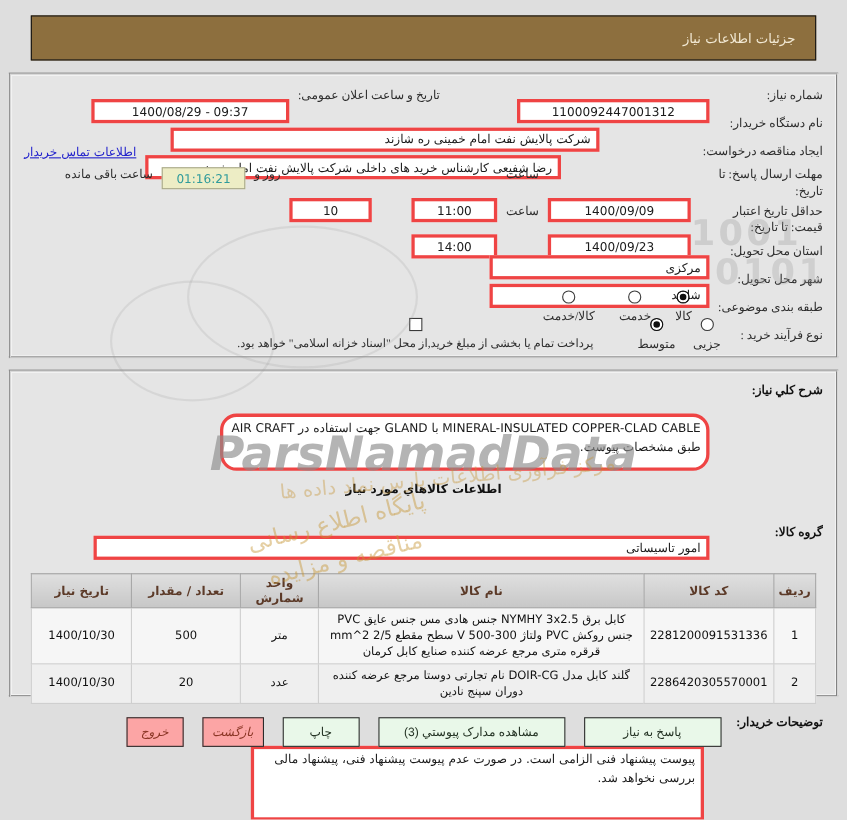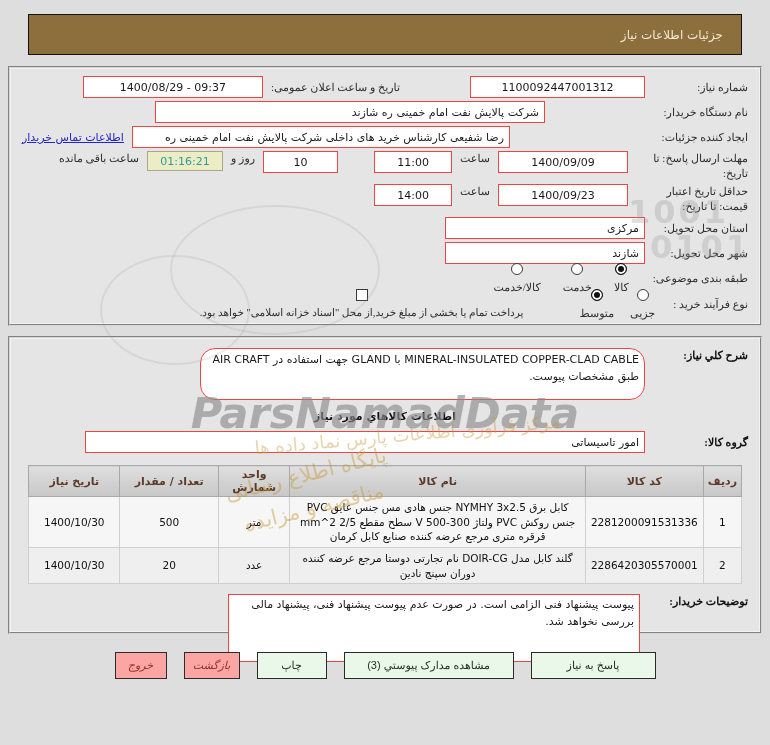"1400/08/29 - 09:37" .box { border: 1px solid #ef4444 -> 3px solid #ef4444; margin-top: none -> 28px }
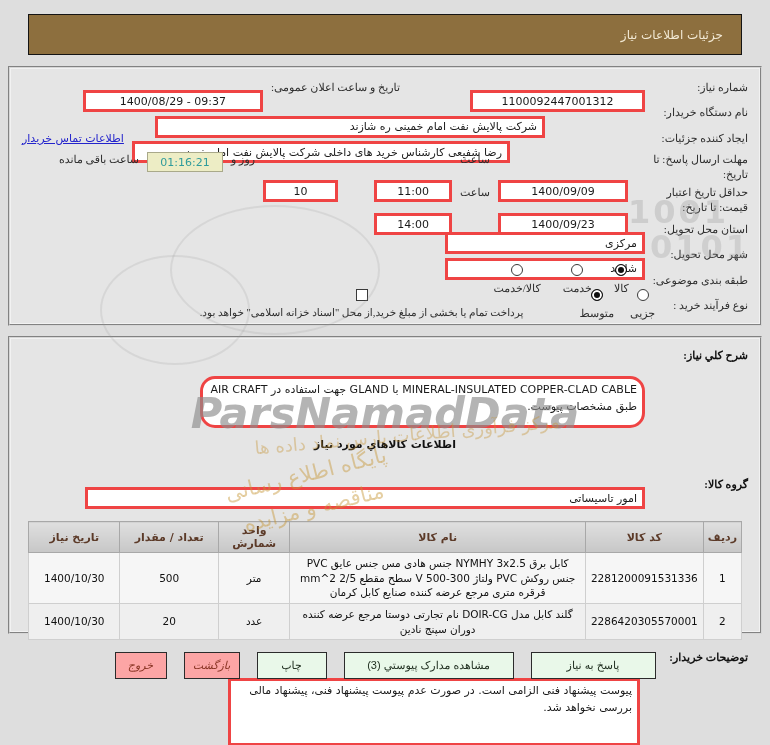"ایجاد کننده جزئیات:" span.lbl { text: کننده جزئیات -> مناقصه درخواست }
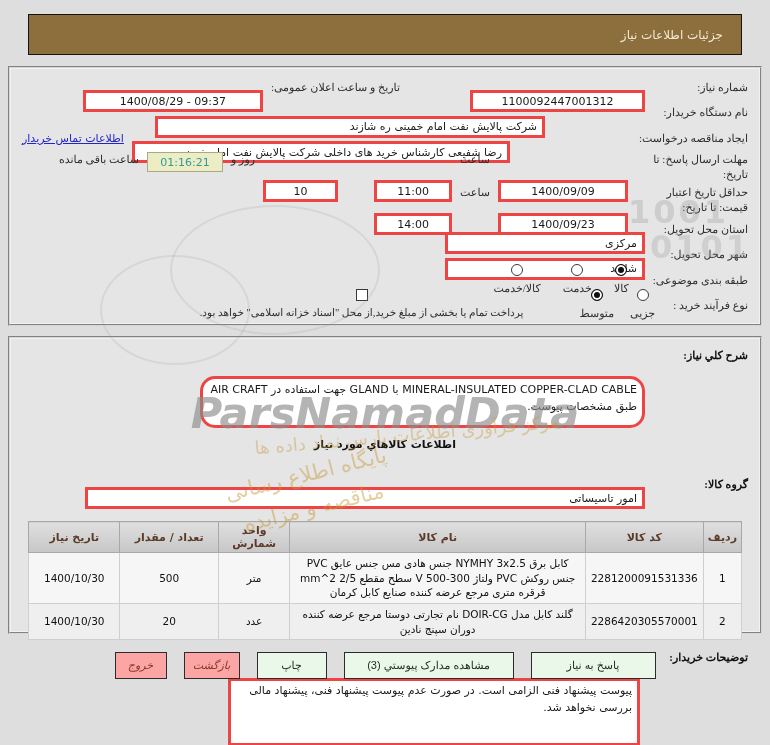"پرداخت تمام یا بخشی از" span.opt { margin-right: 48px -> 32px }
